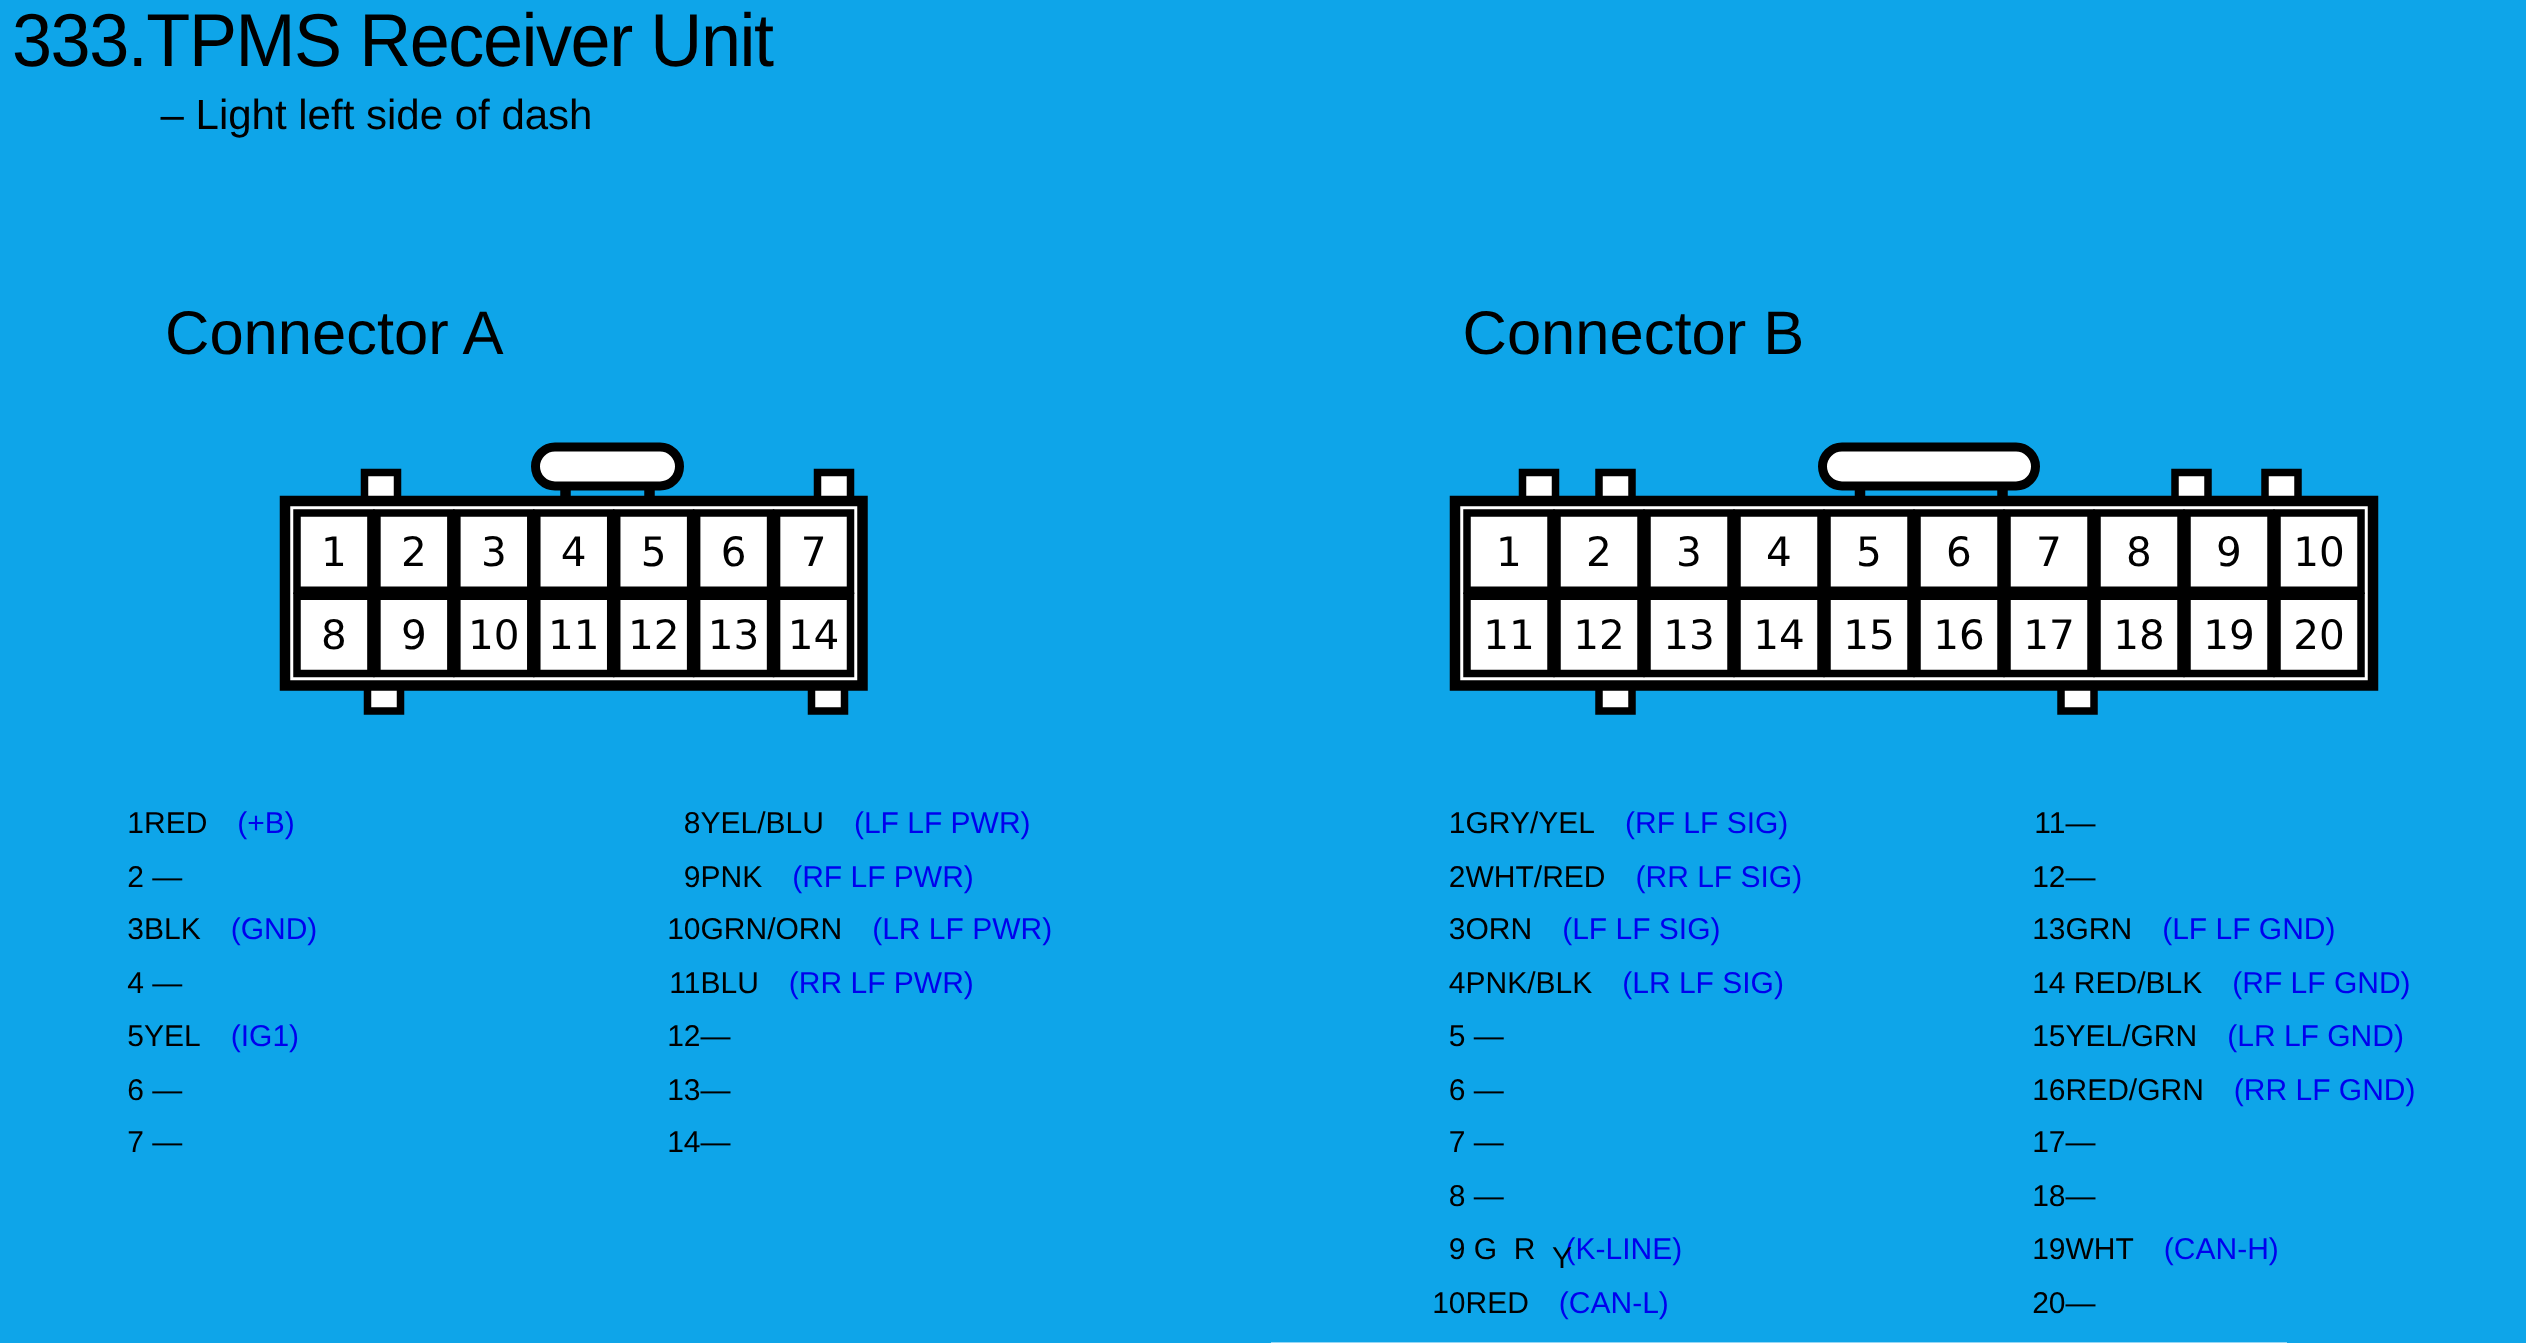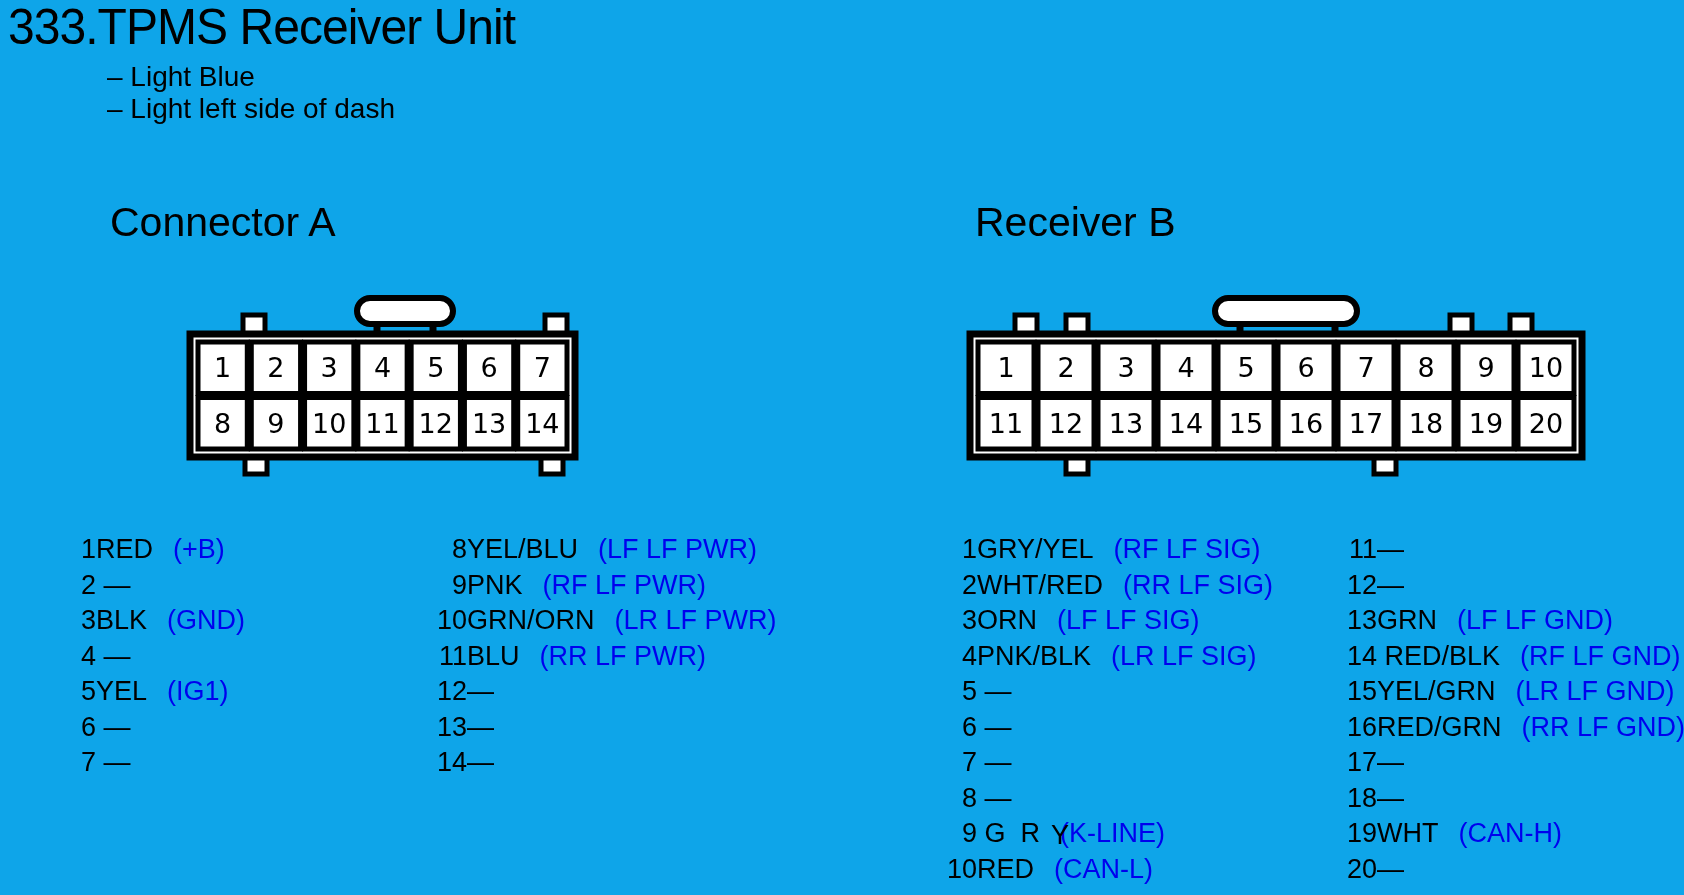"– Light Blue" p { html: <p>– Light Blue</p> -> none }
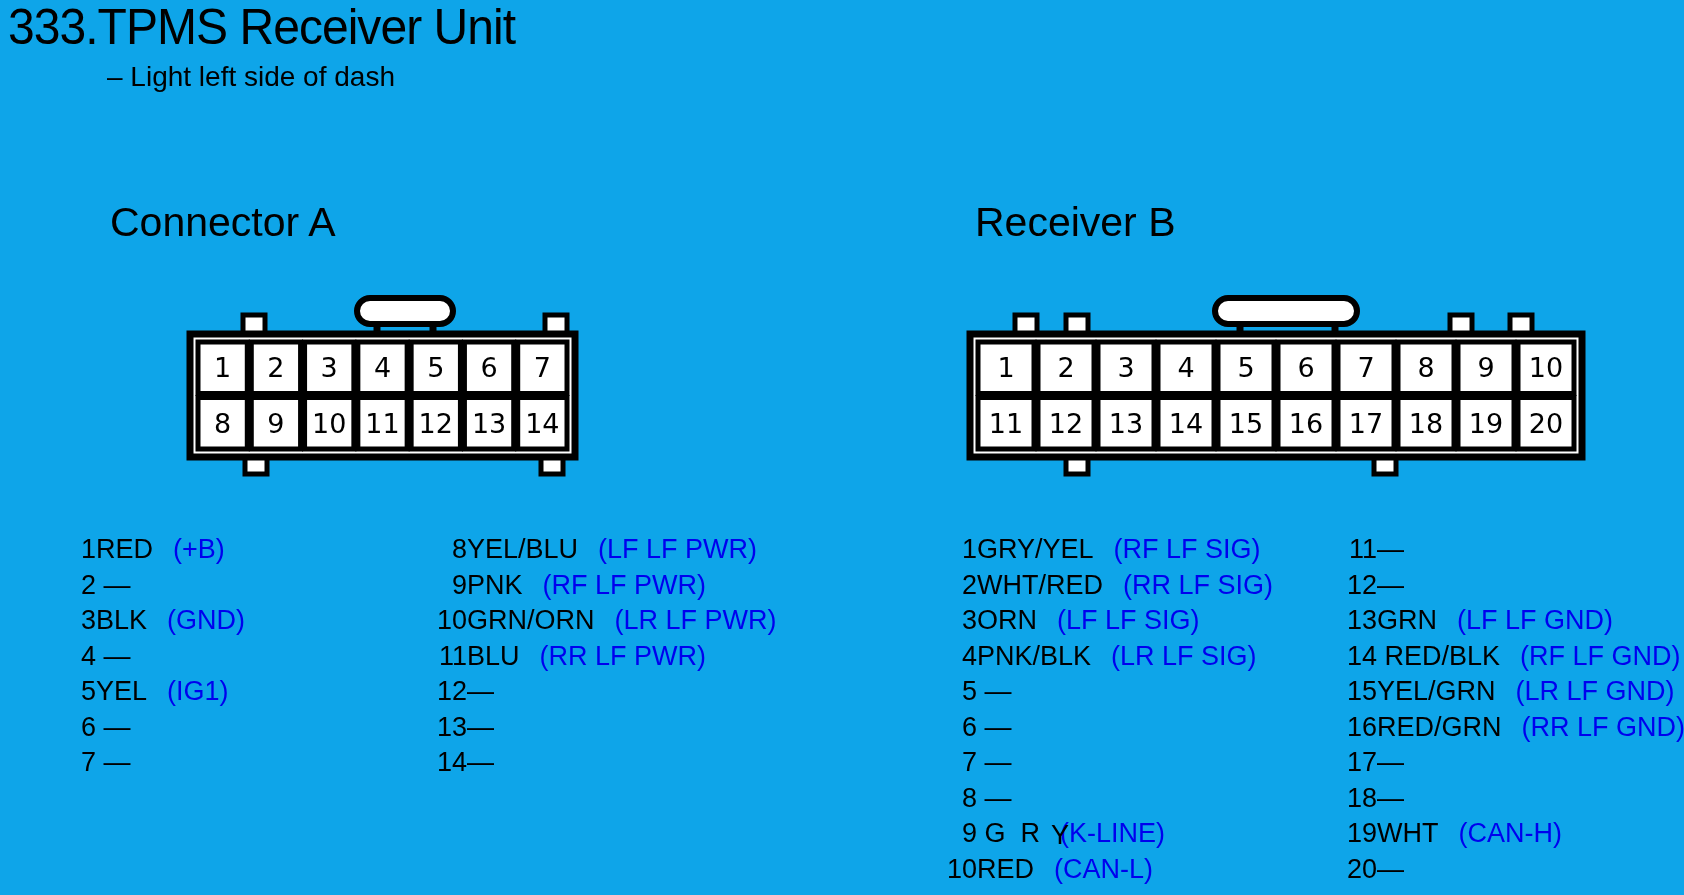"Receiver B" div.conn-heading { text: Receiver -> Connector }
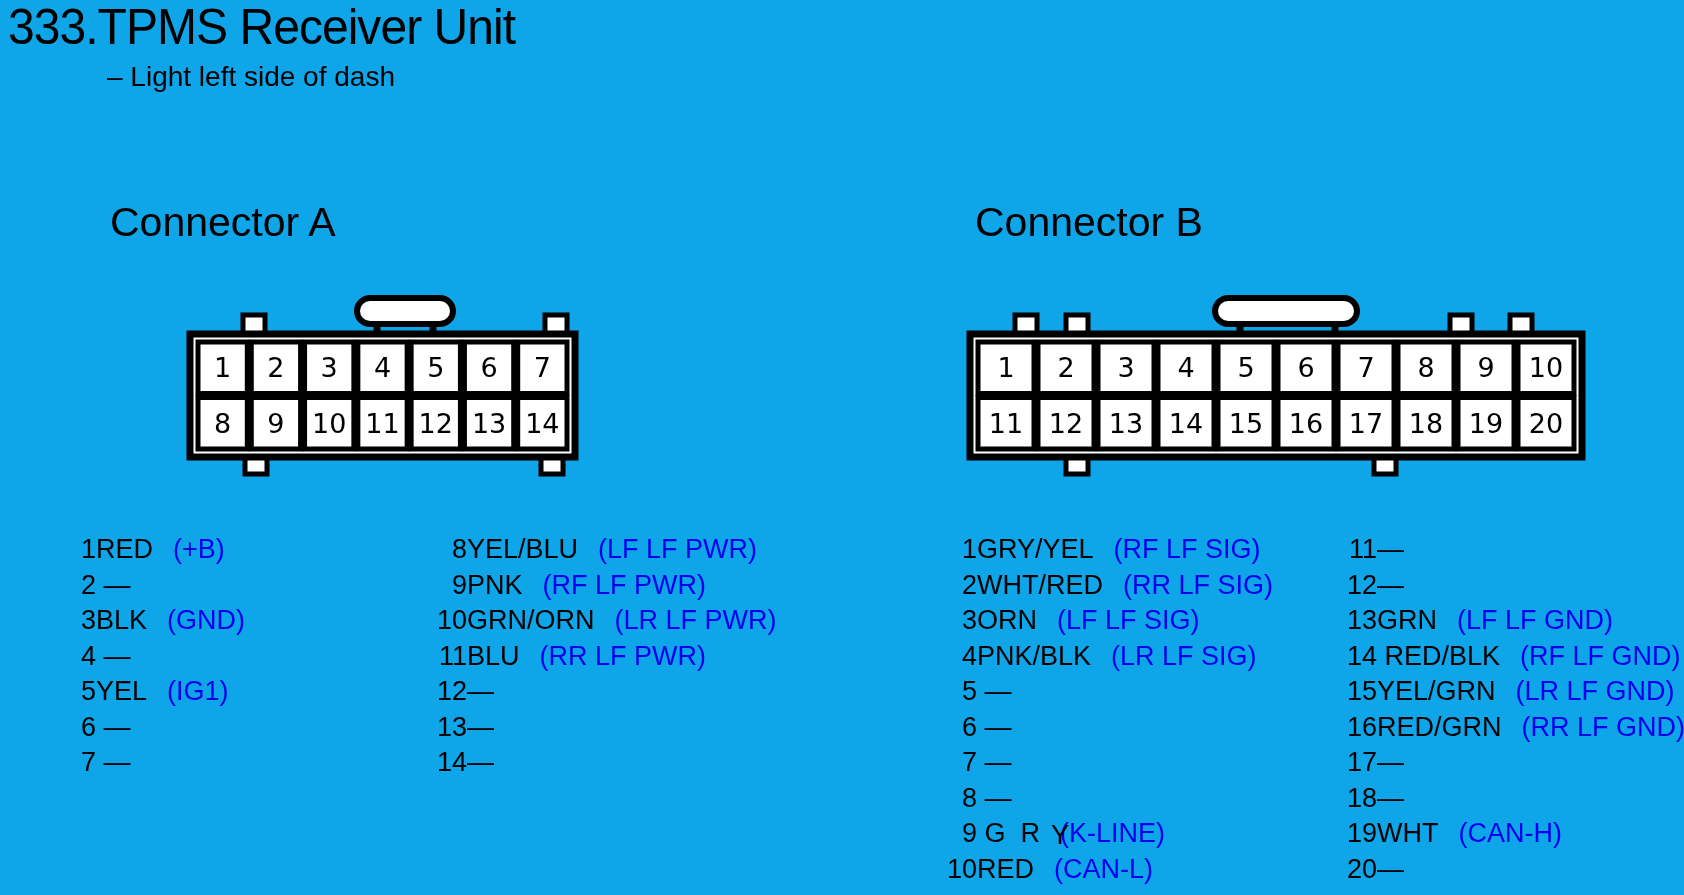"1RED (+B)" .pin-list { font-size: 27px -> 20px }
